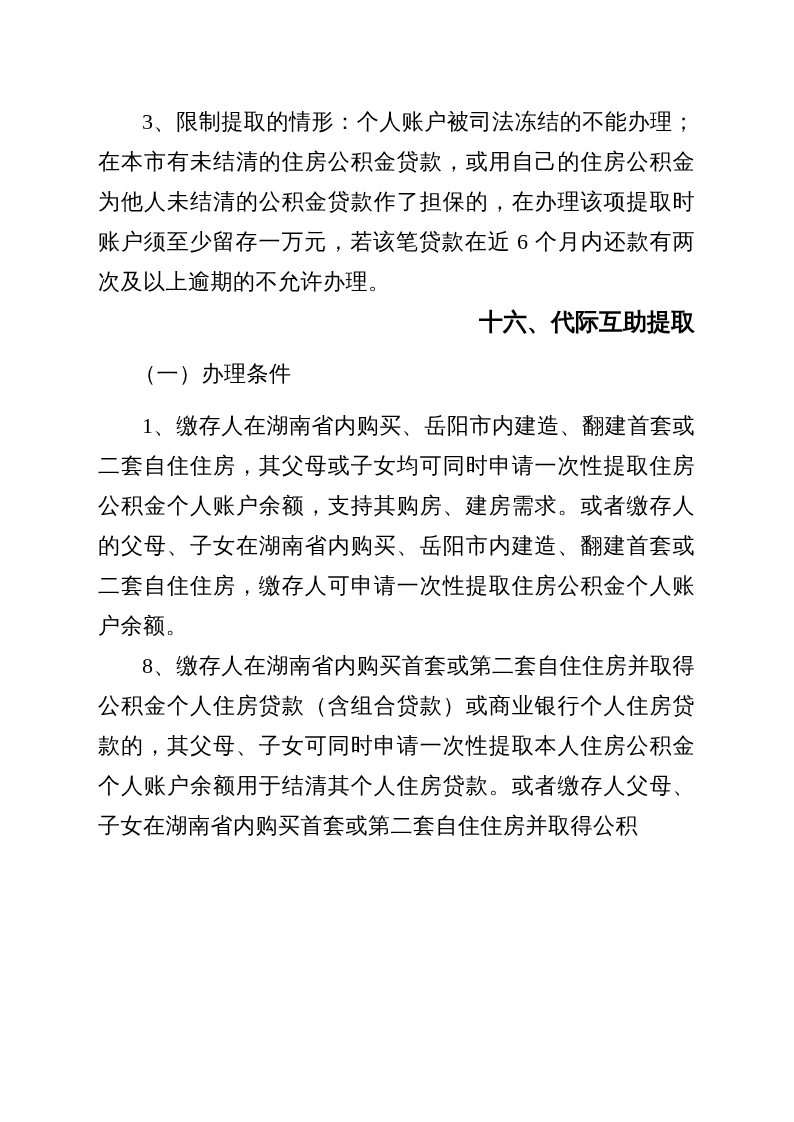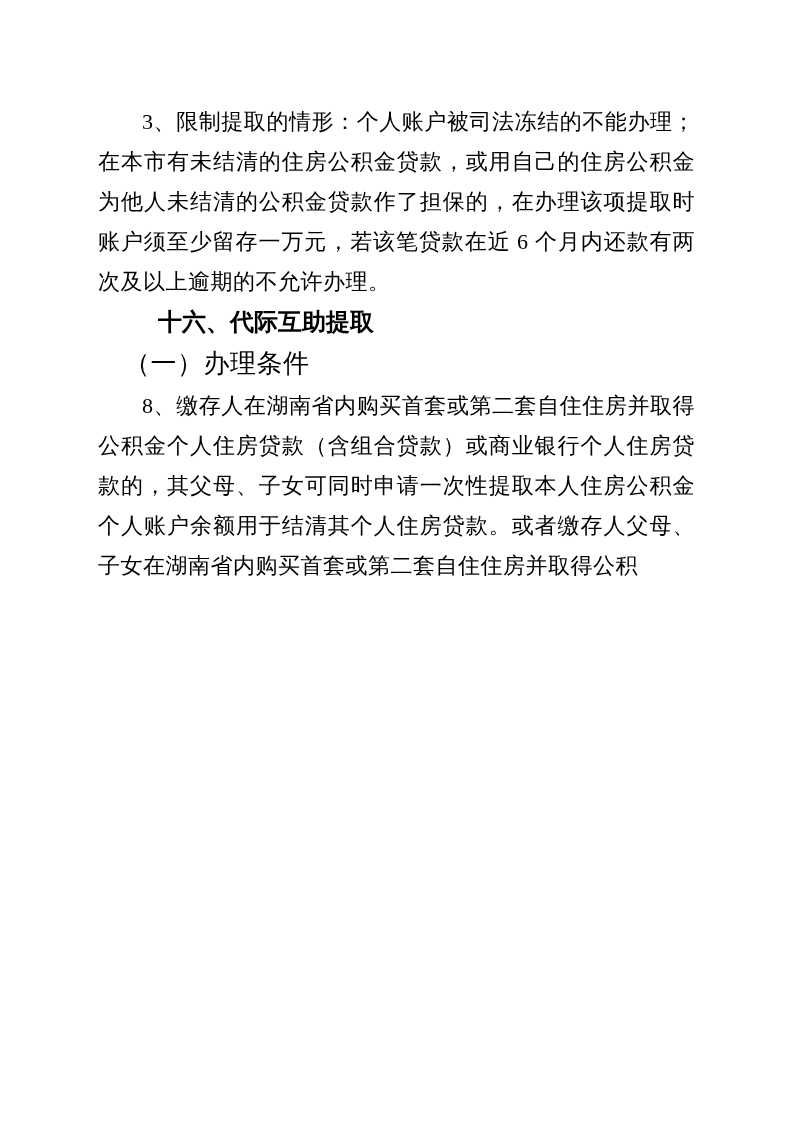"十六、代际互助提取" .section-heading { text-align: left -> right }
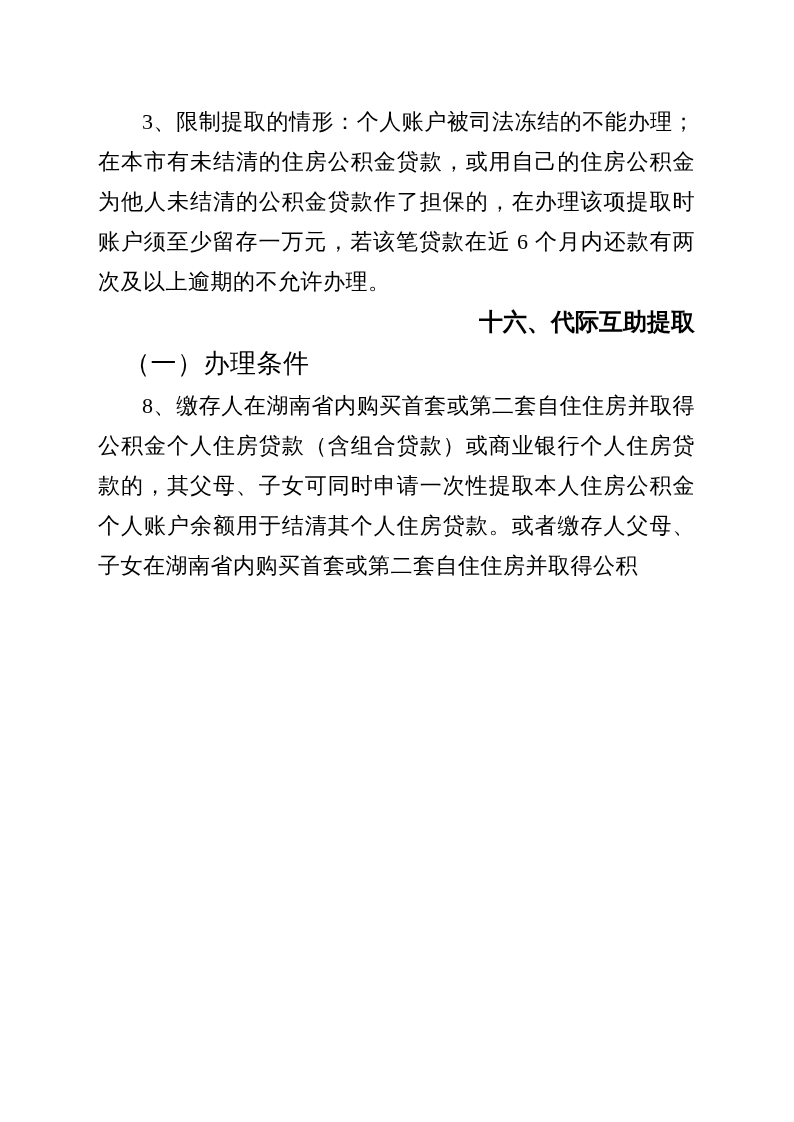"（一）办理条件" .subsection-heading { font-size: 26px -> 22px; margin: 2px -> 12px }
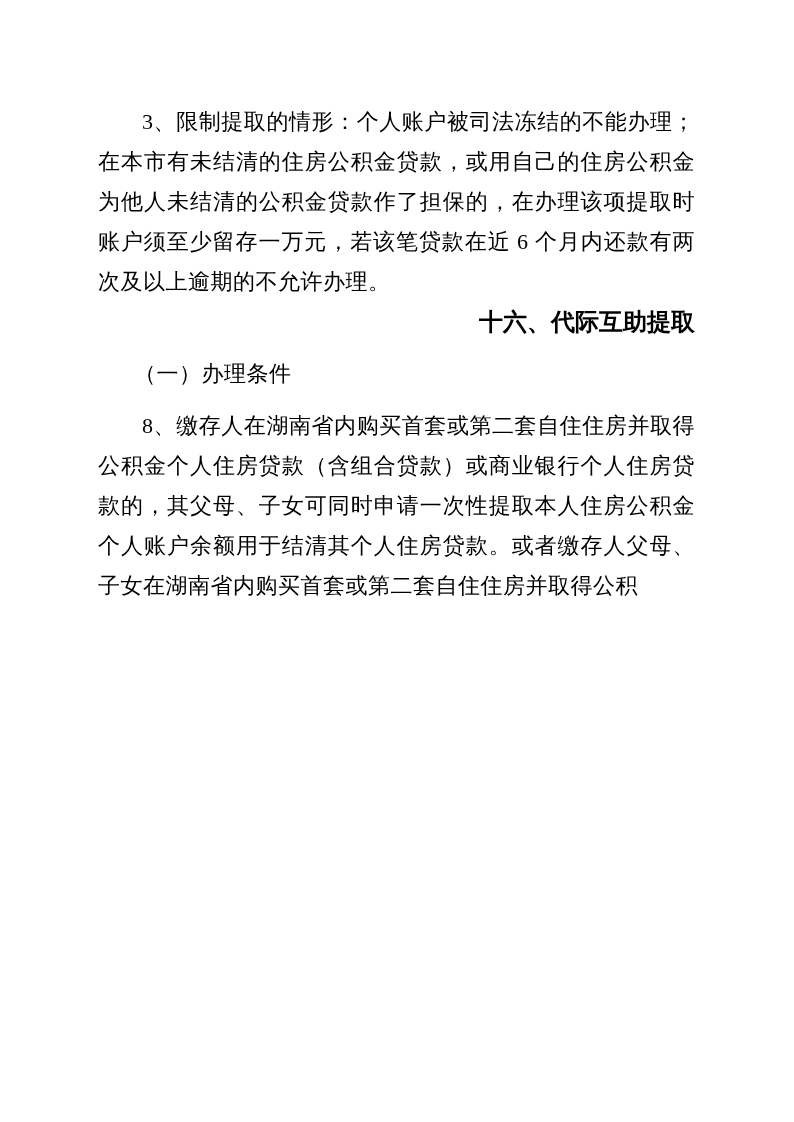"1、缴存人在湖南省内购买、岳阳市内建造、翻建首套或二套自住住房，其父母或子女均可" p.para { html: none -> <p>1、缴存人在湖南省内购买、岳阳市内建造、翻建首套或二套自住住房，其父母或子女均可同时申请一次性提取住房公积金个人账户余额，支持其购房、建房需求。或者缴存人的父母、子女在湖南省内购买、岳阳市内建造、翻建首套或二套自住住房，缴存人可申请一次性提取住房公积金个人账户余额。</p> }
